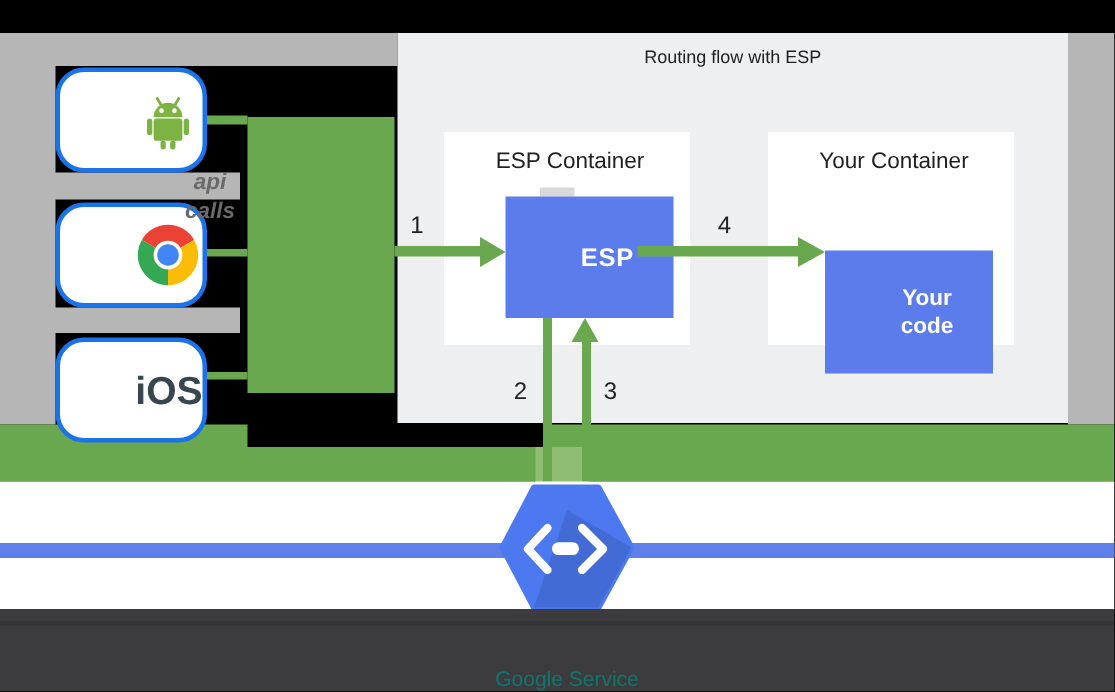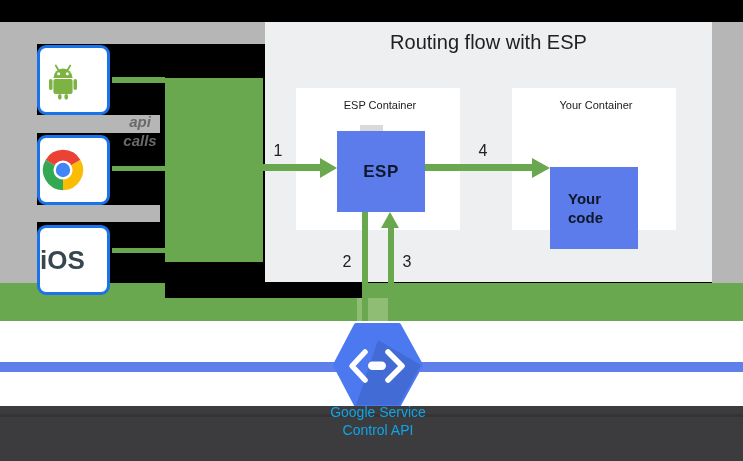"Routing flow with ESP" .panel-title { font-size: 20px -> 12px }
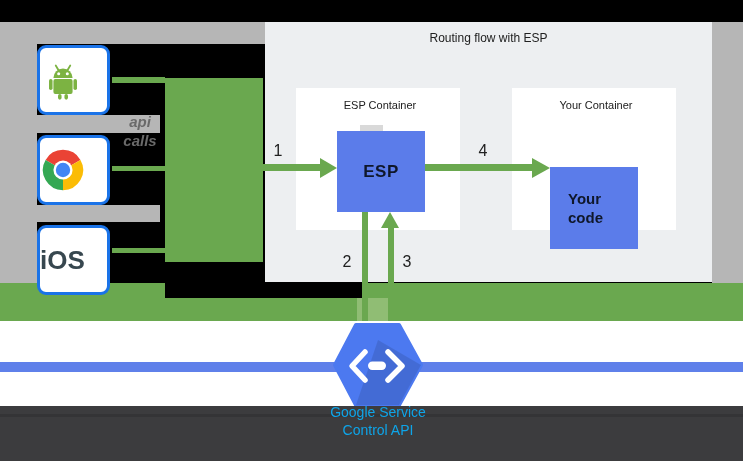"ESP Container" .container-label { font-size: 11px -> 15px }
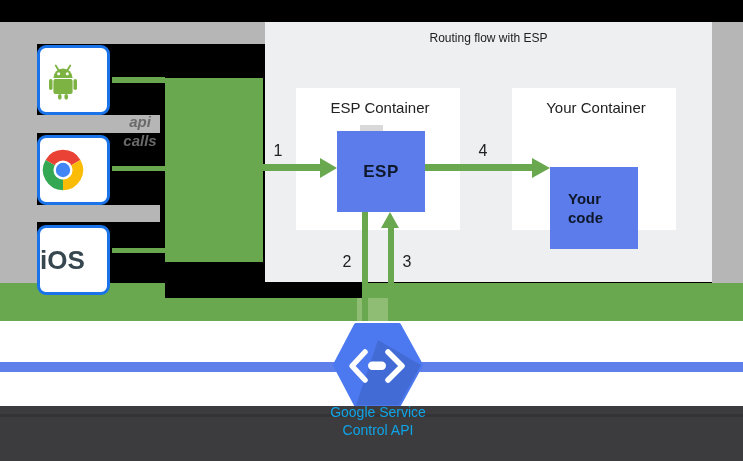"ESP" .blue-box { color: #0f172a -> #ffffff; padding-left: none -> 24px; text-align: none -> center }
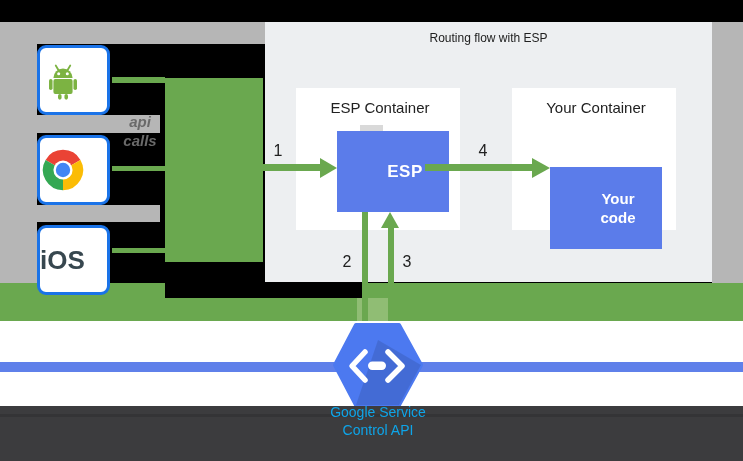"iOS" .client-box { border-radius: 9px -> 19px; justify-content: flex-start -> flex-end; padding-left: none -> 28px }
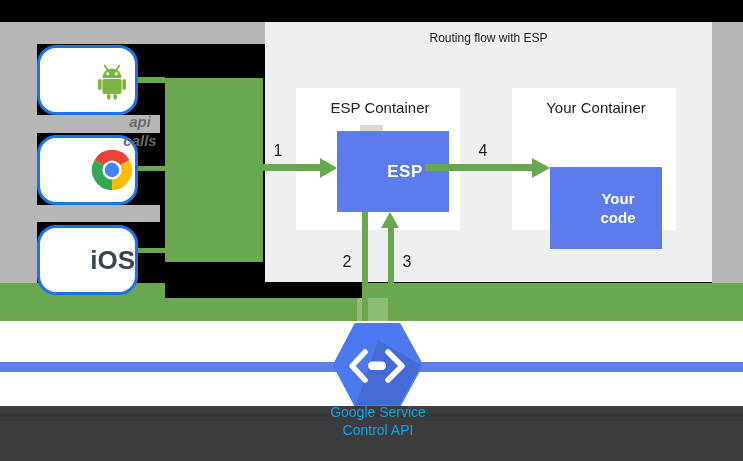"Google Service" .service-label { color: #0ea5e9 -> #0f766e; margin-top: none -> 40px }
